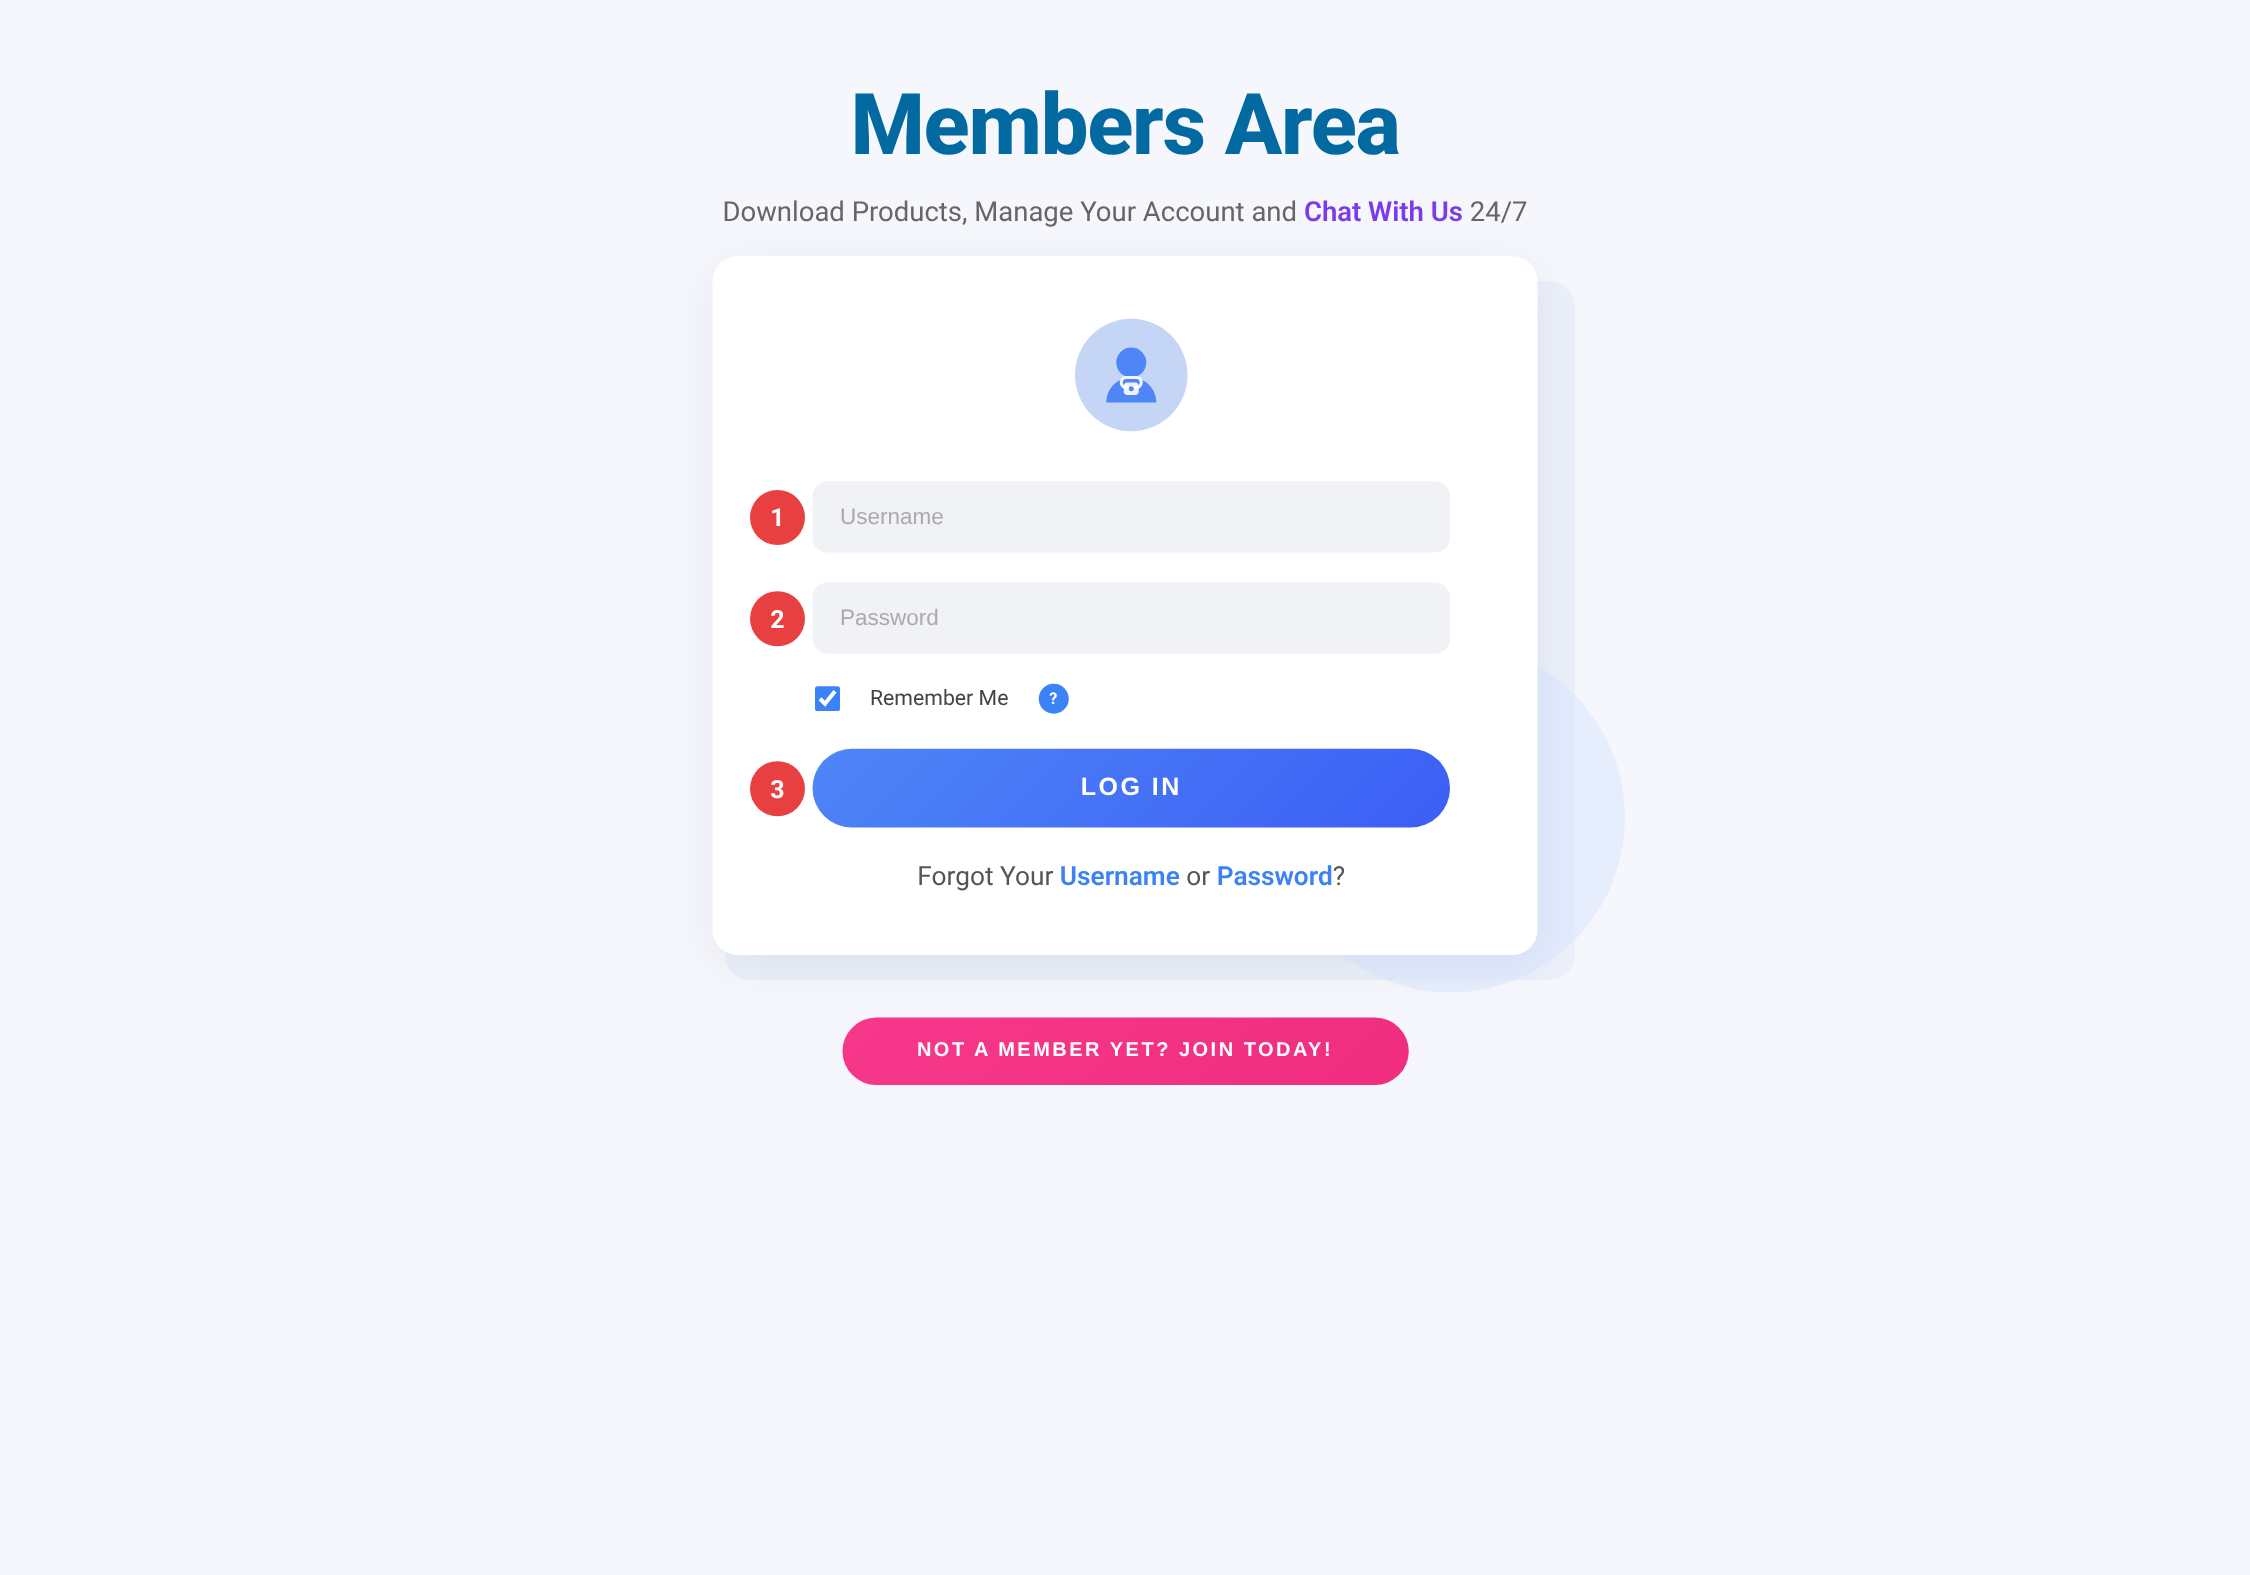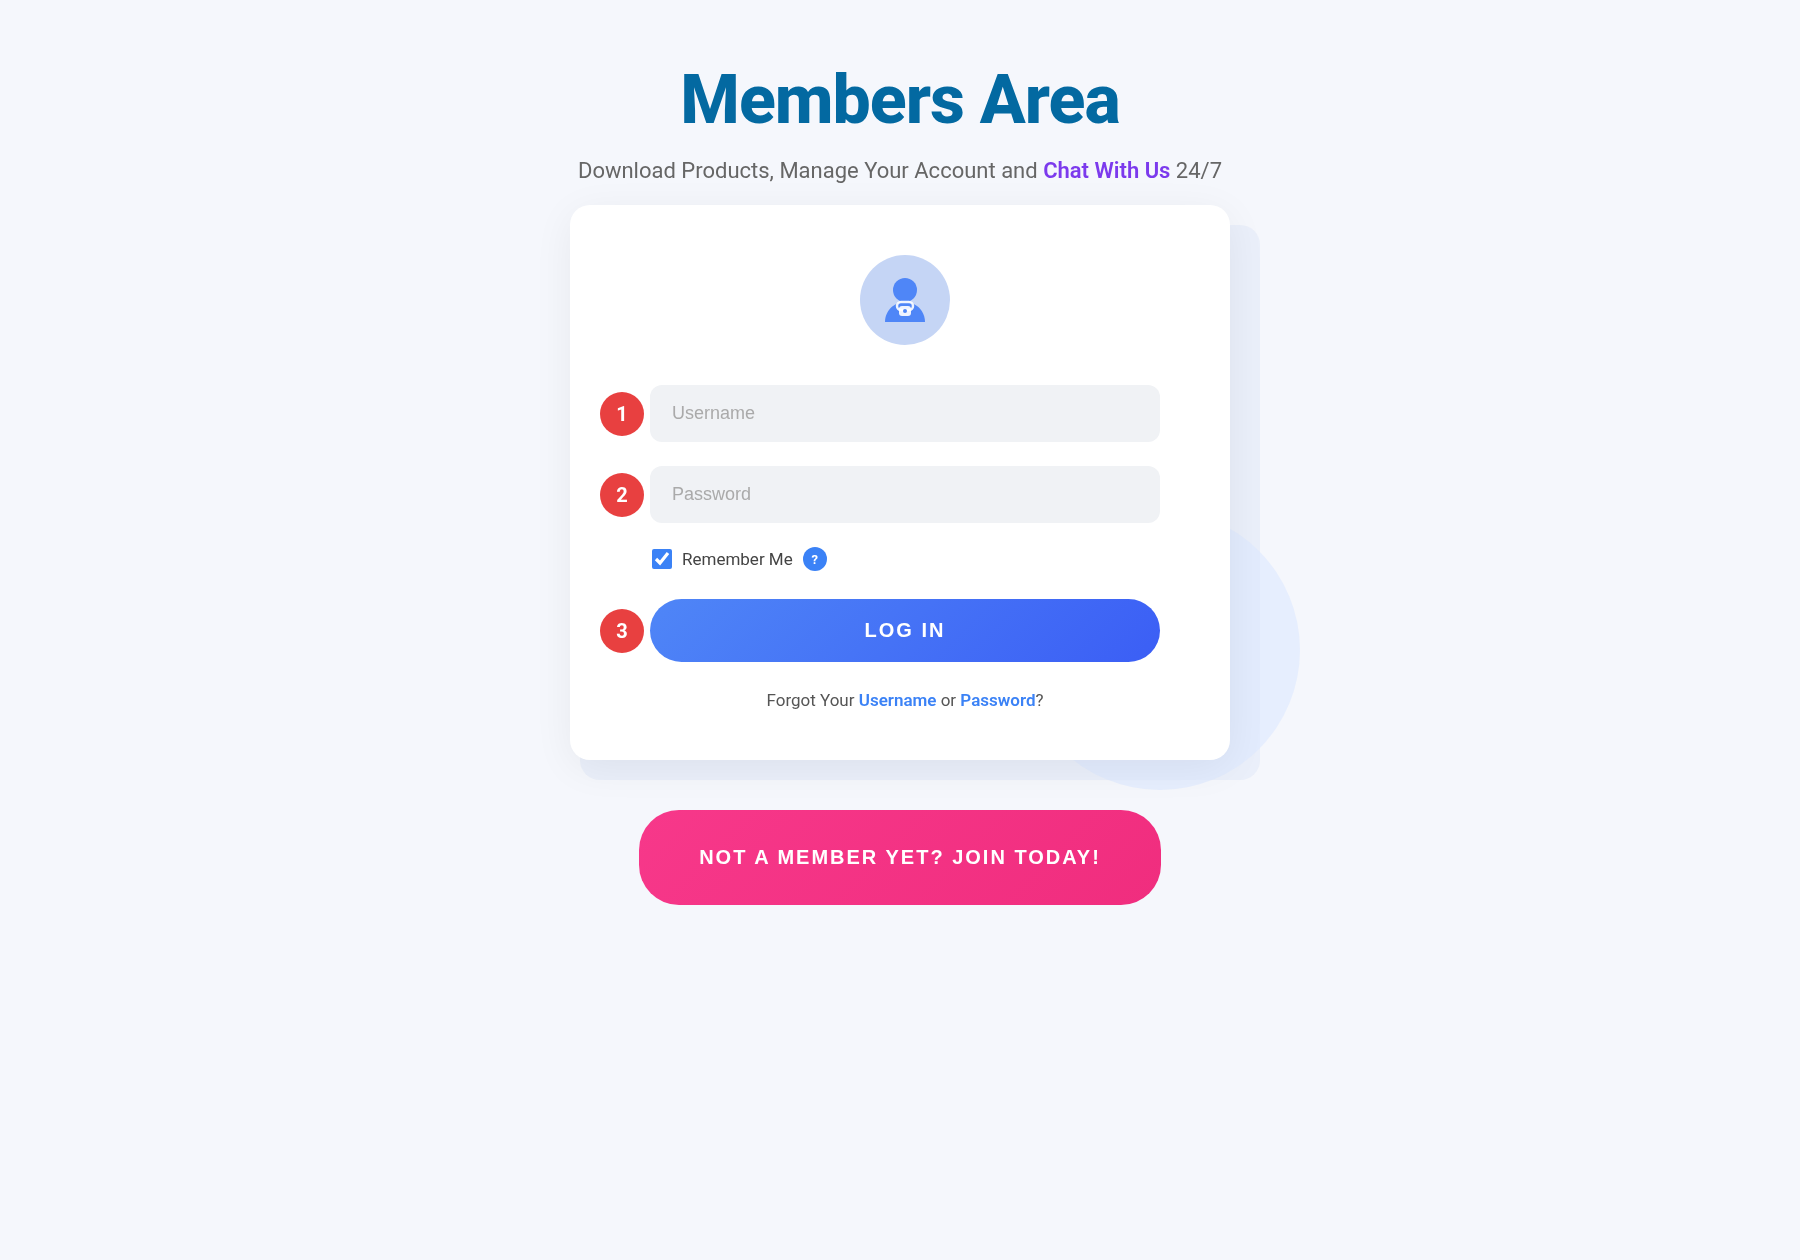"Remember Me" .remember-row { gap: 10px -> 24px }
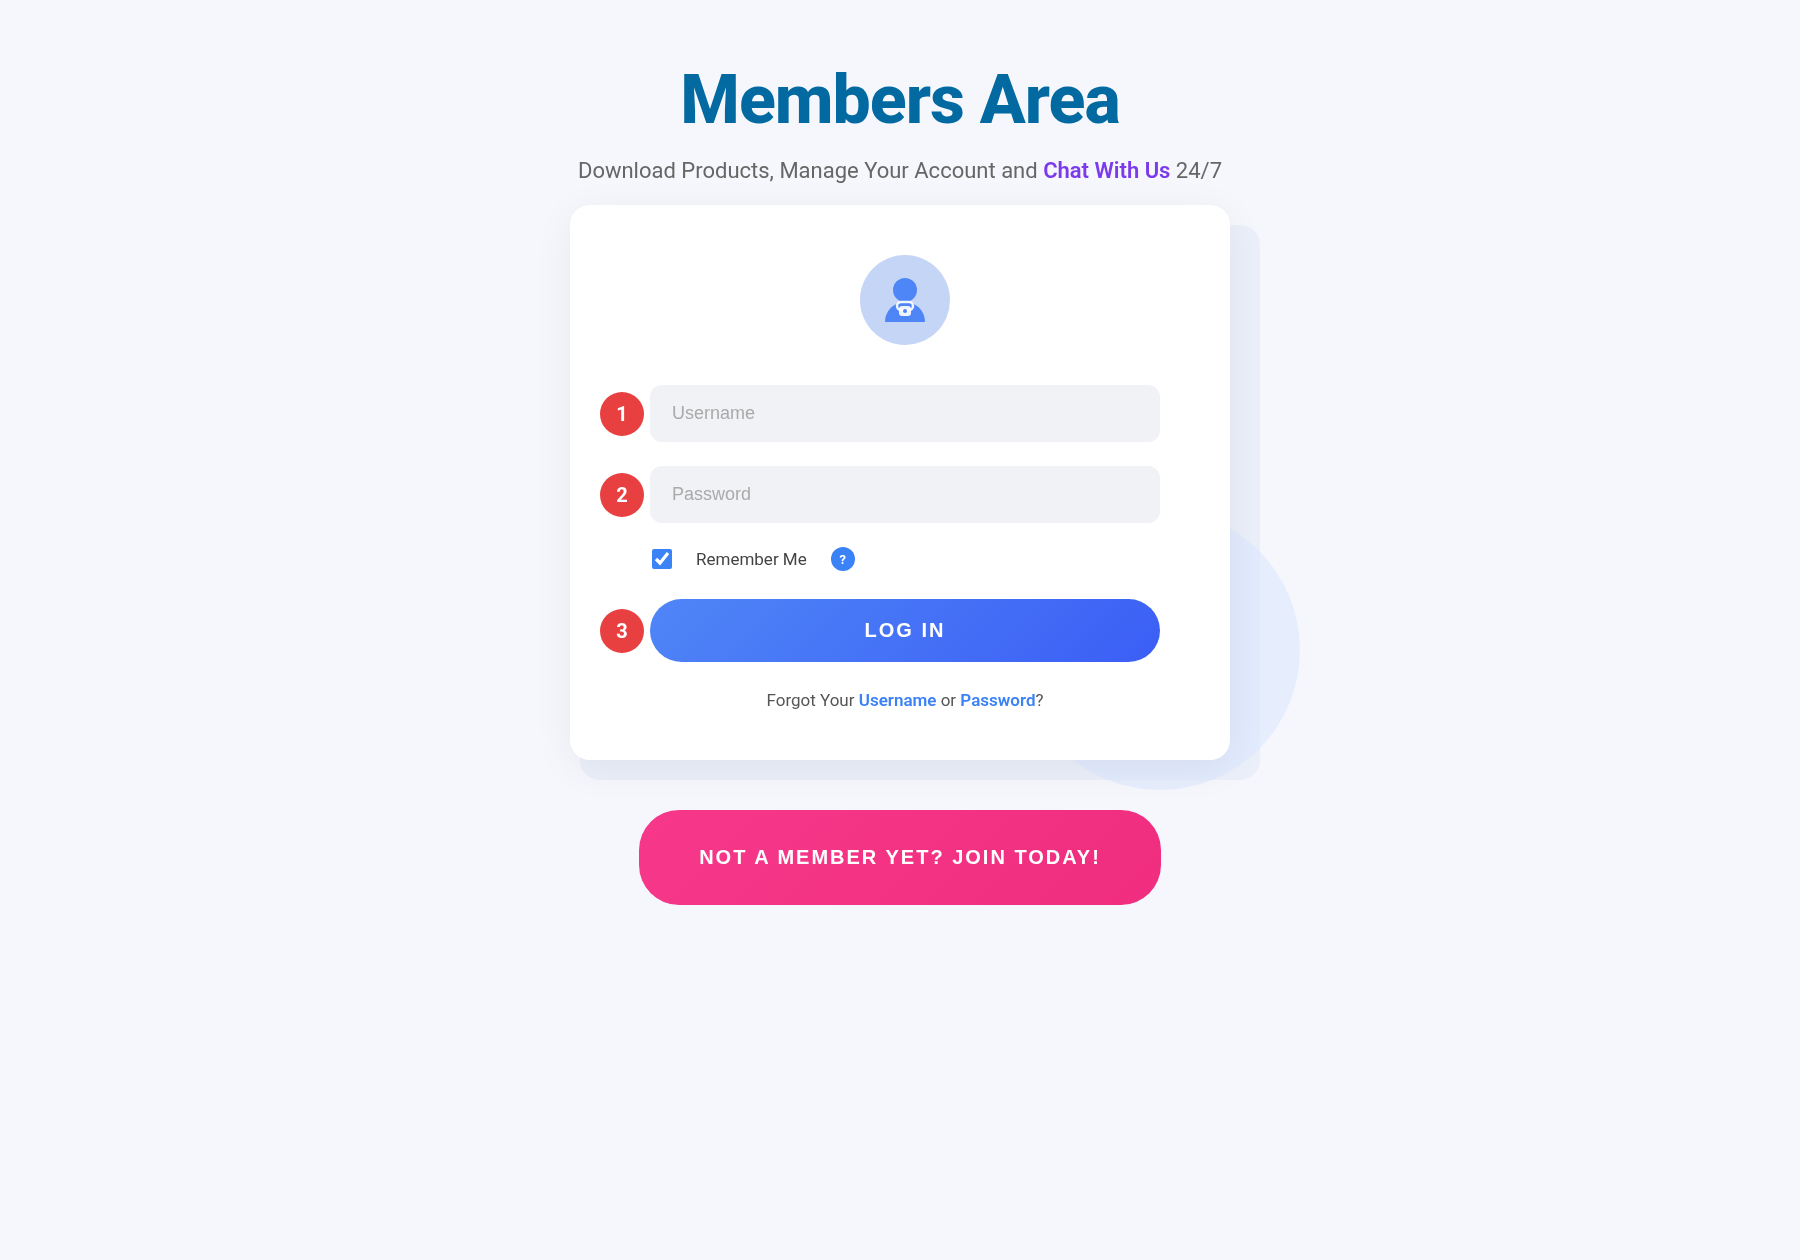"Forgot Your Username or Password?" .forgot-text { font-size: 17px -> 21px }
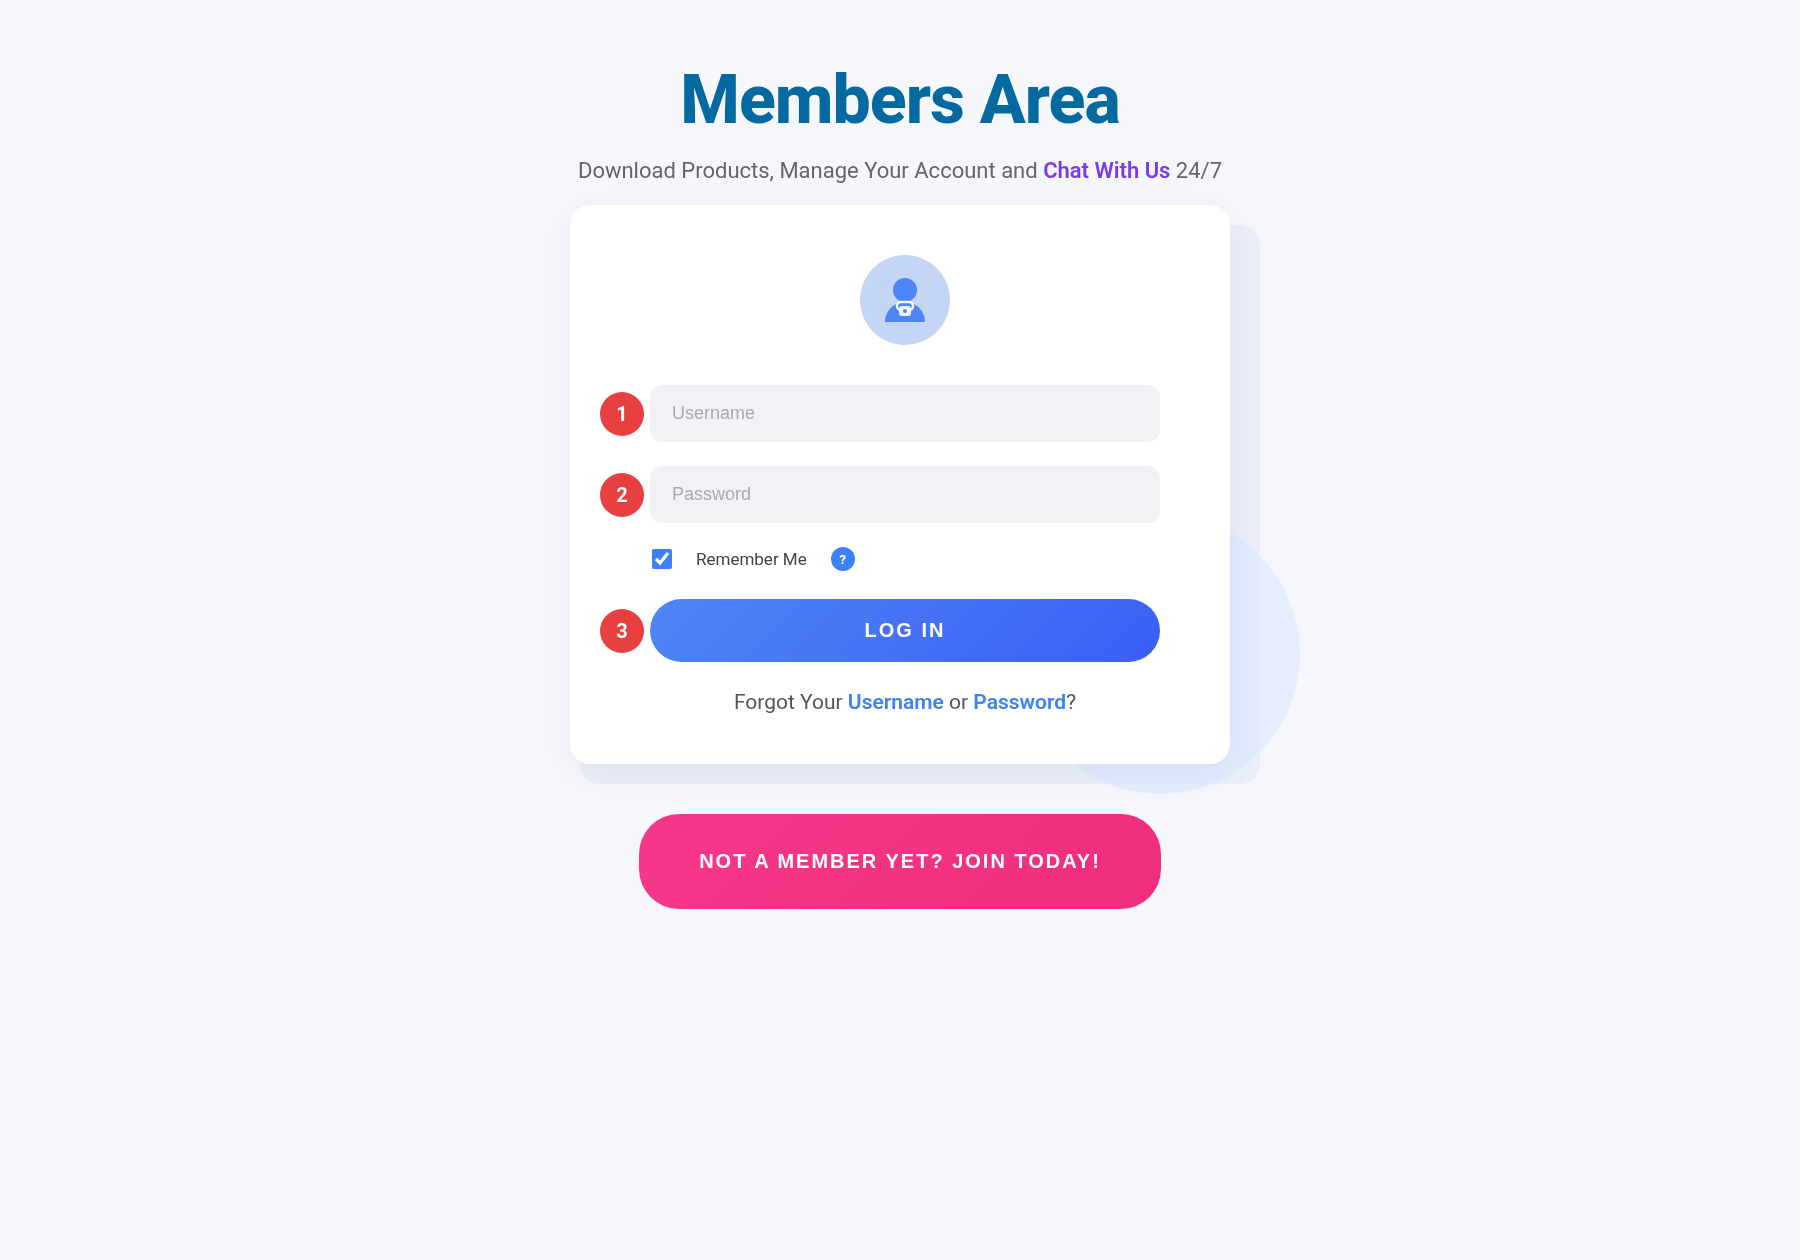"NOT A MEMBER YET? JOIN" .join-button { font-size: 20px -> 16px; padding: 36px 60px -> 18px 60px }
